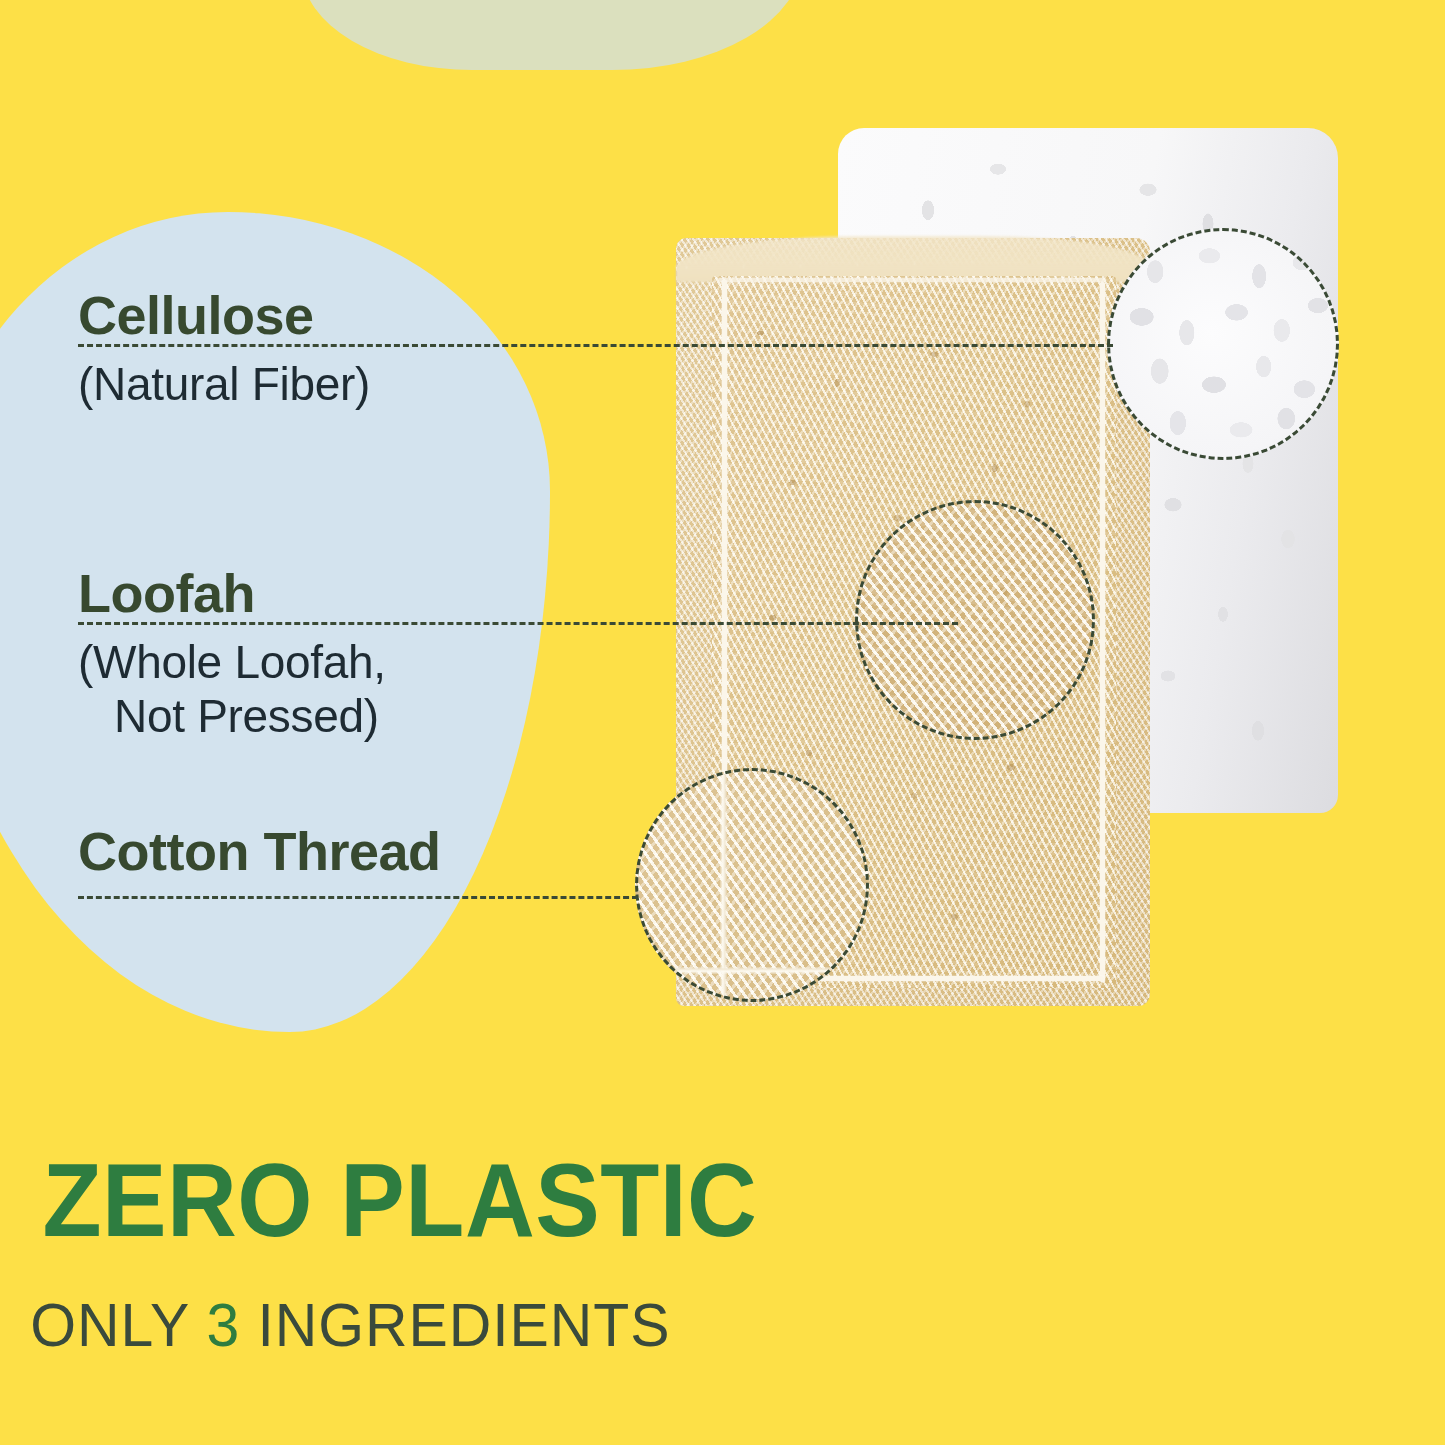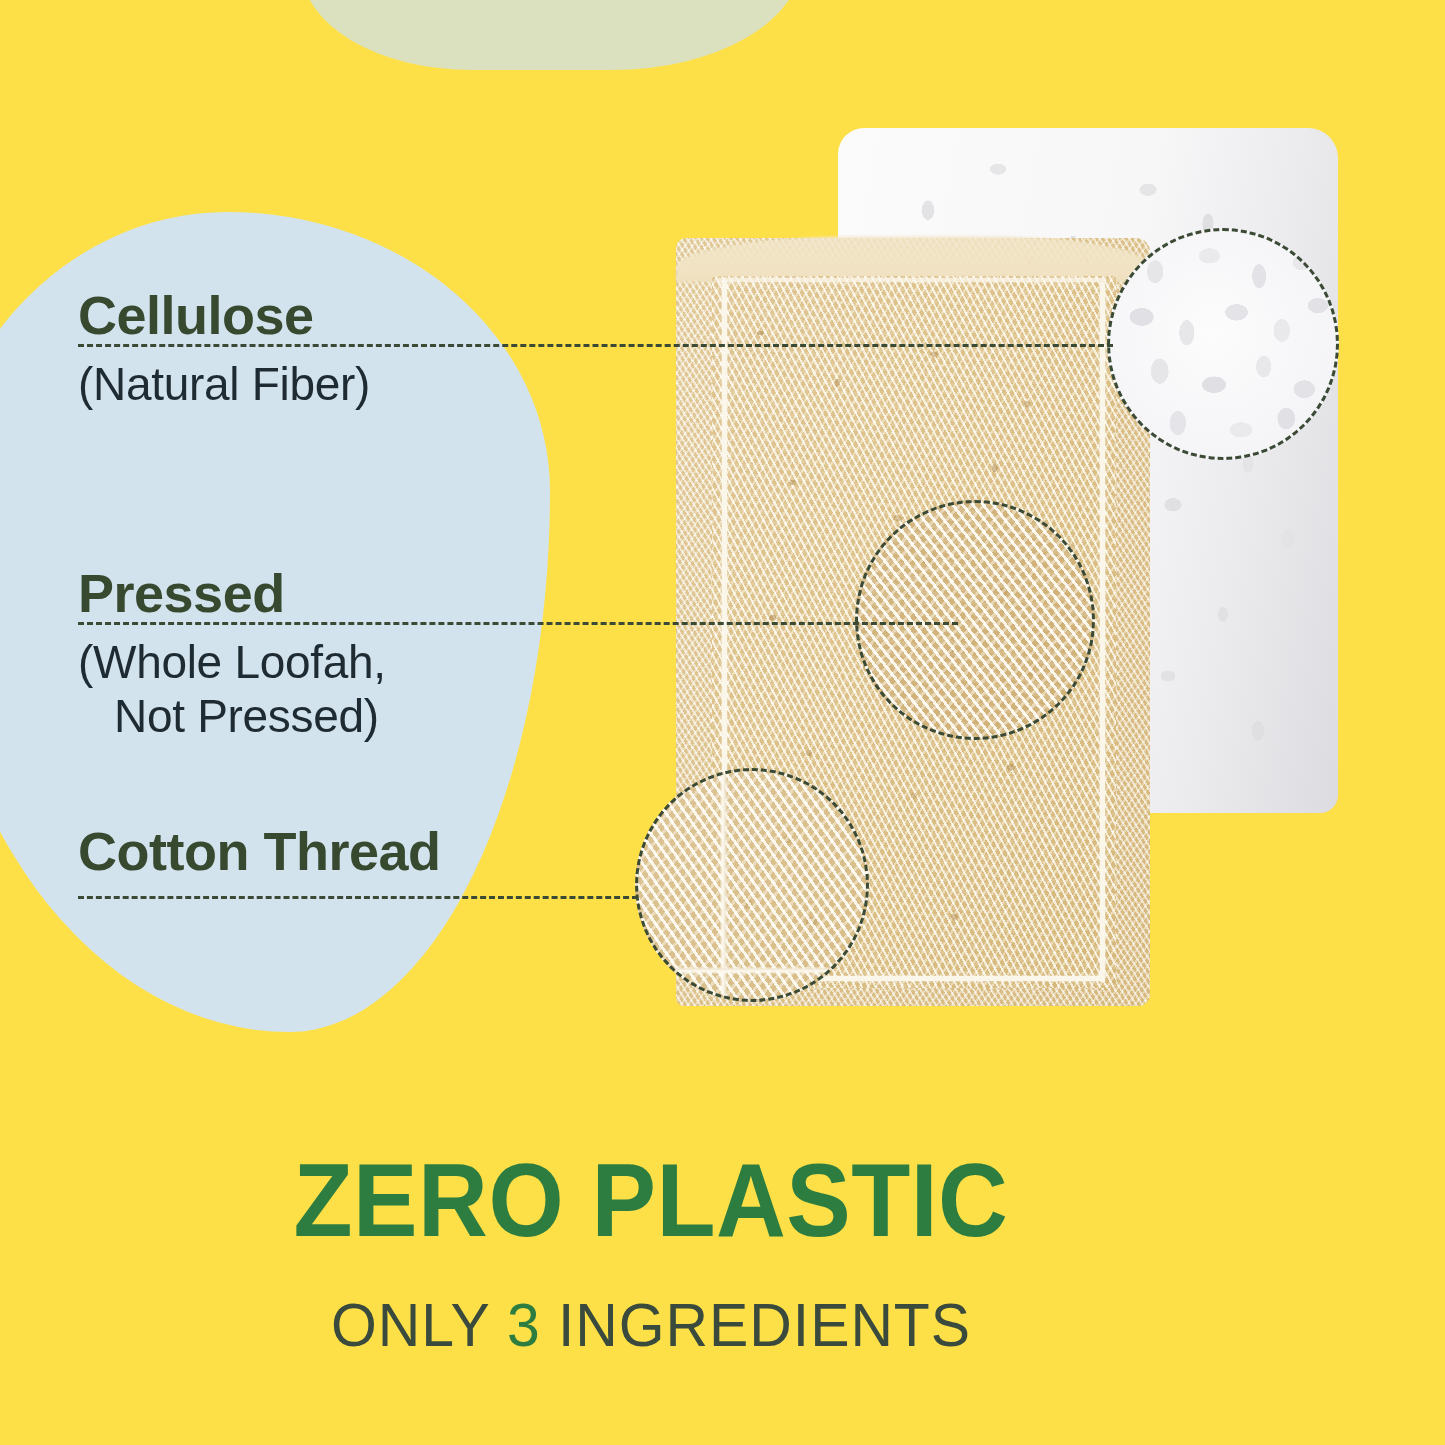"Pressed" div.label-title { text: Pressed -> Loofah }
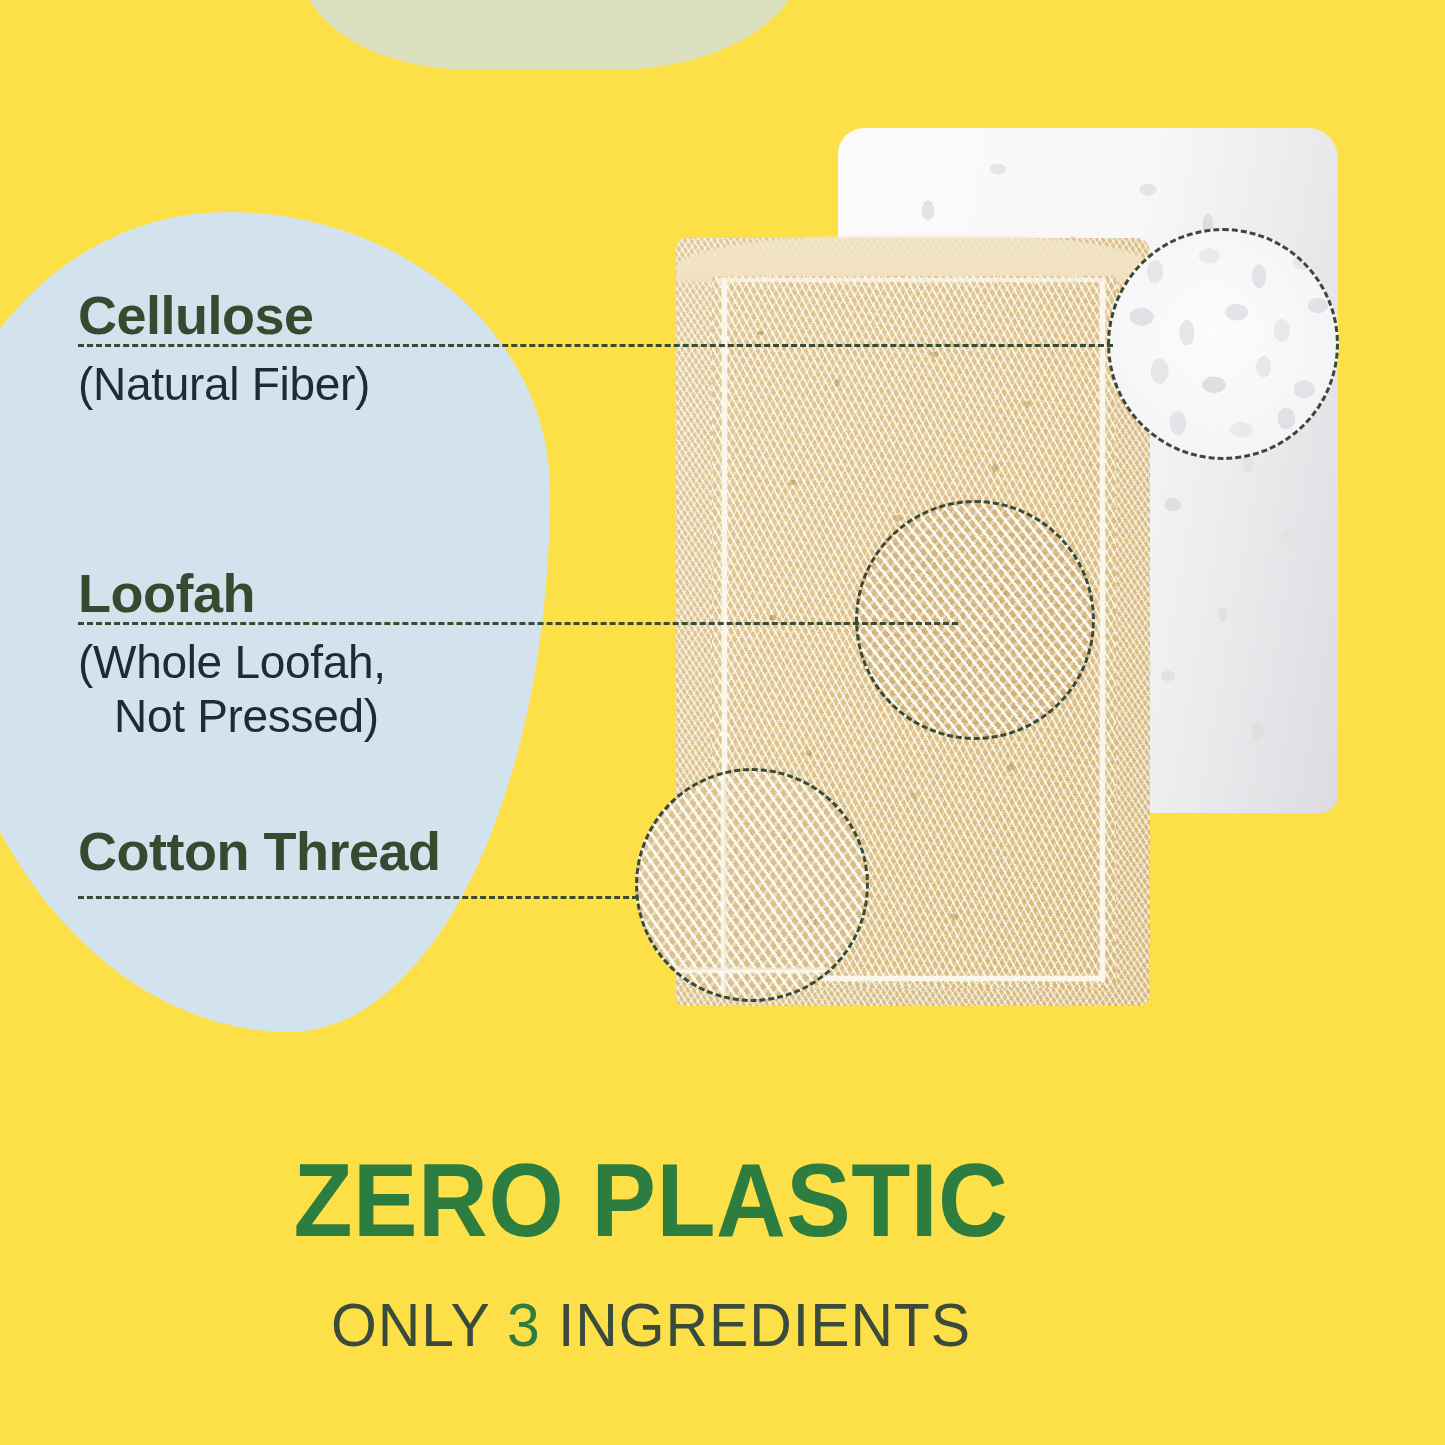"ZERO PLASTIC" .headline { margin-left: 44px -> none; text-align: center -> none }
